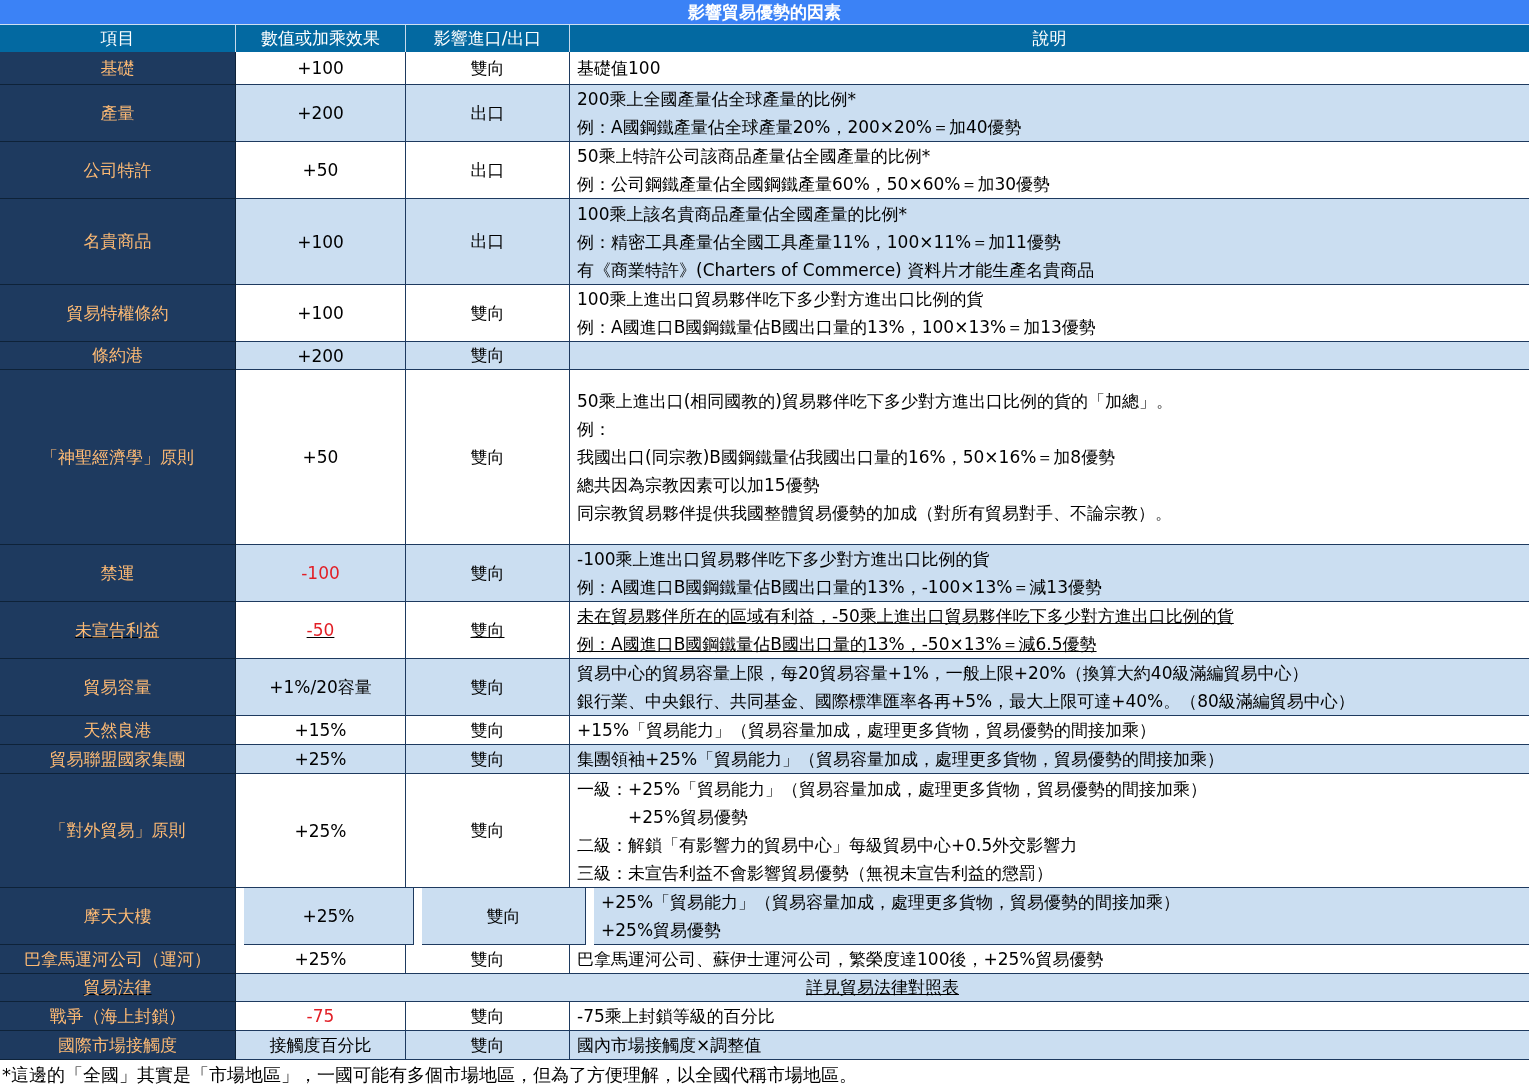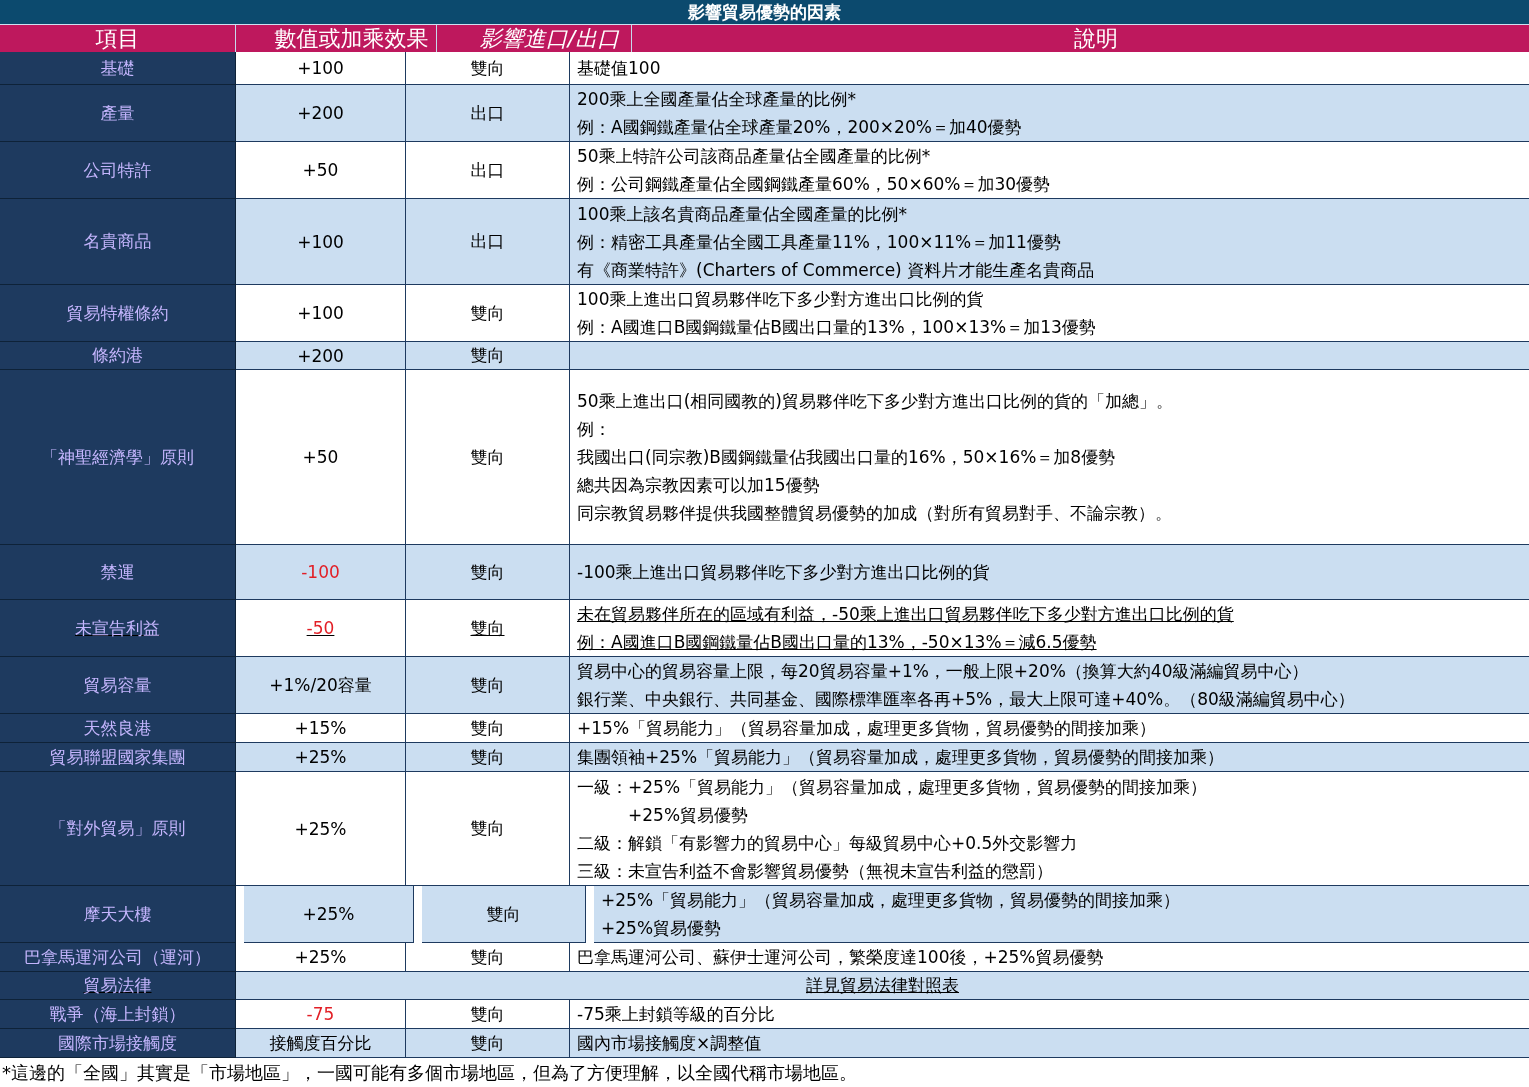"影響貿易優勢的因素" .title-row { background: #0c4a6e -> #3b82f6 }
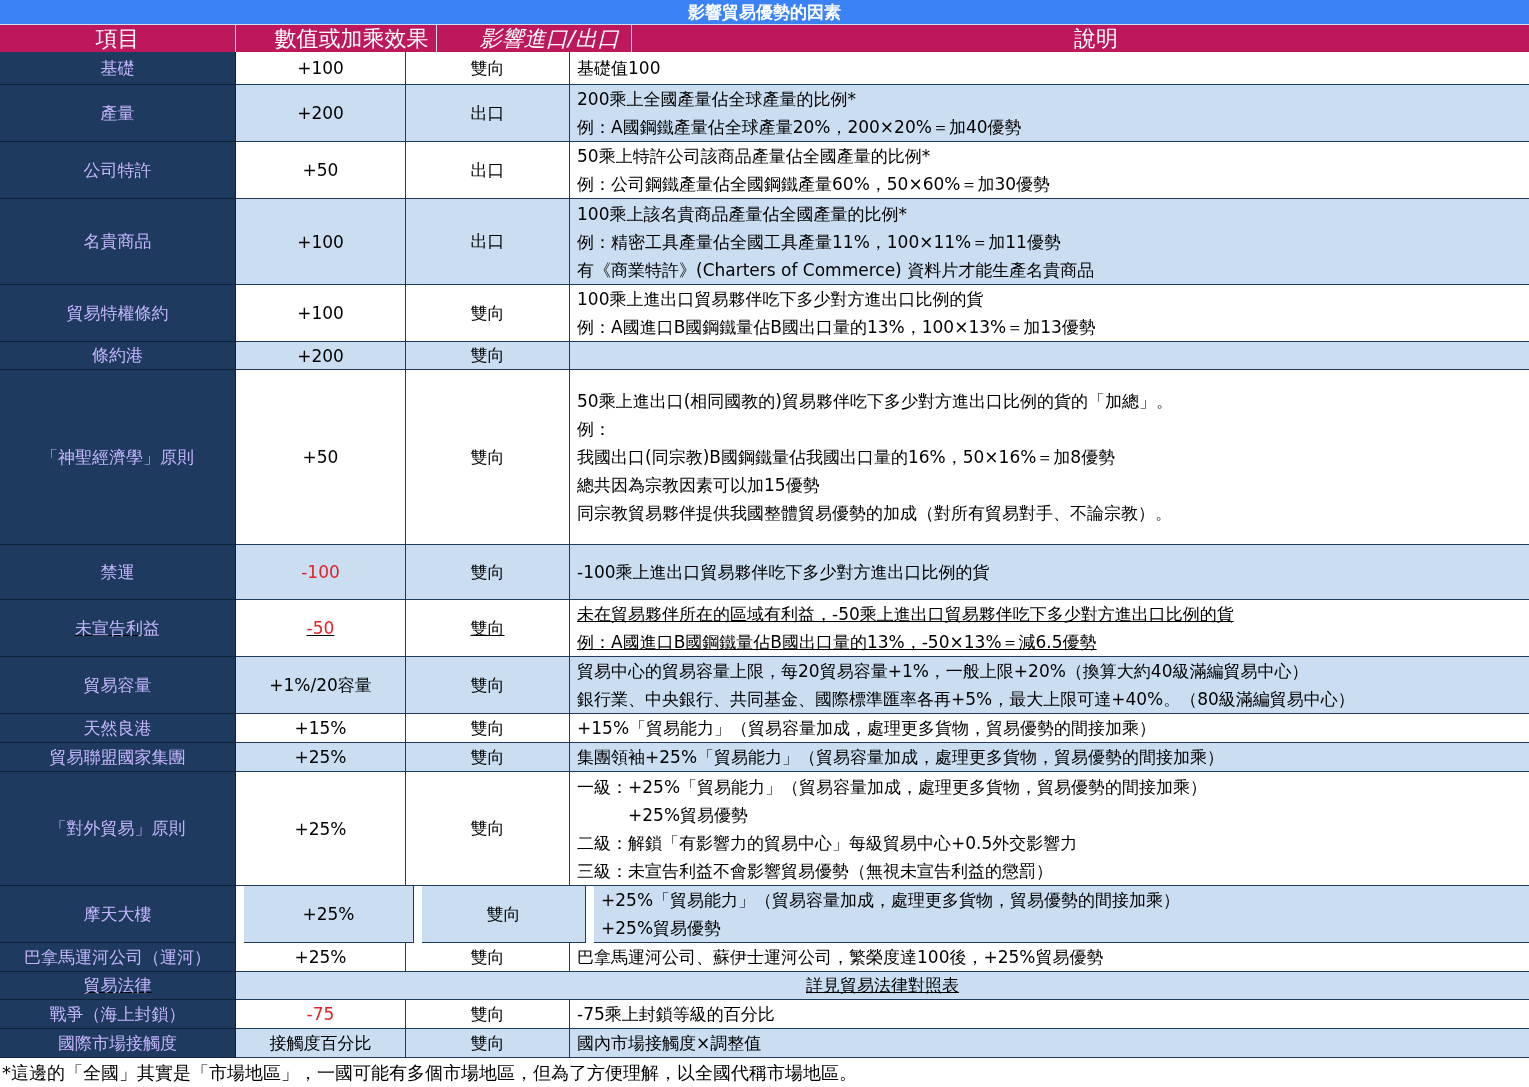"項目" .header-row { background: #be185d -> #0369a1; font-size: 22px -> 17px; gap: 31px -> none }
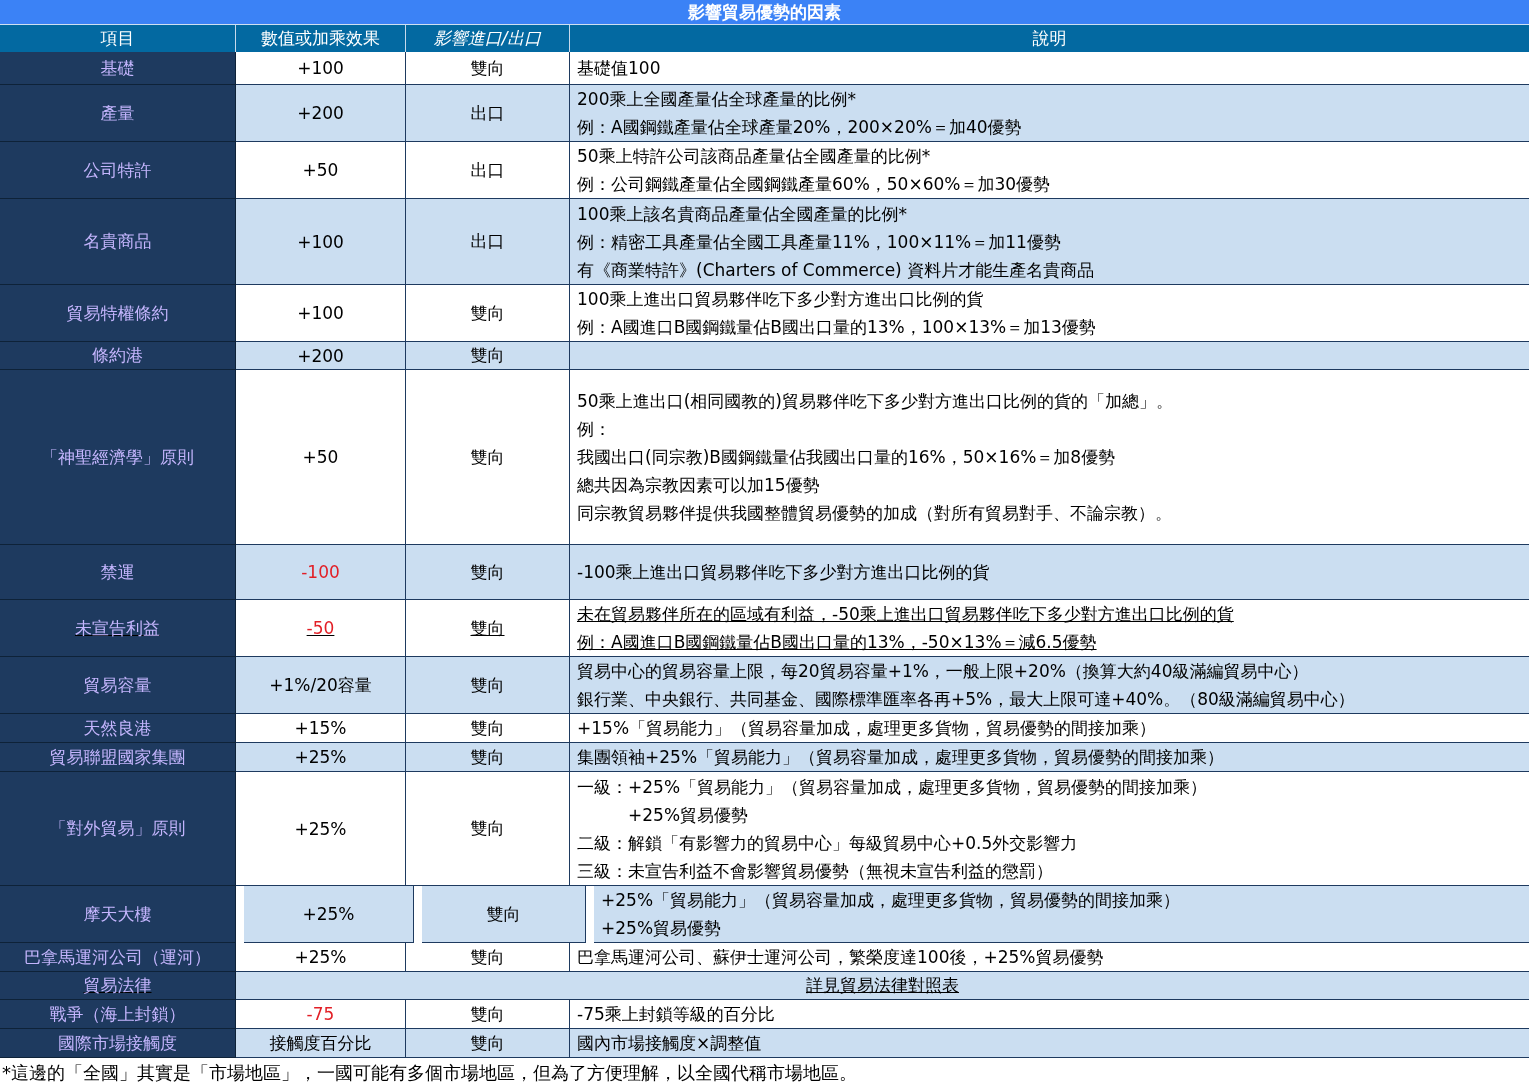"影響進口/出口" .h-dir { font-style: italic -> none }
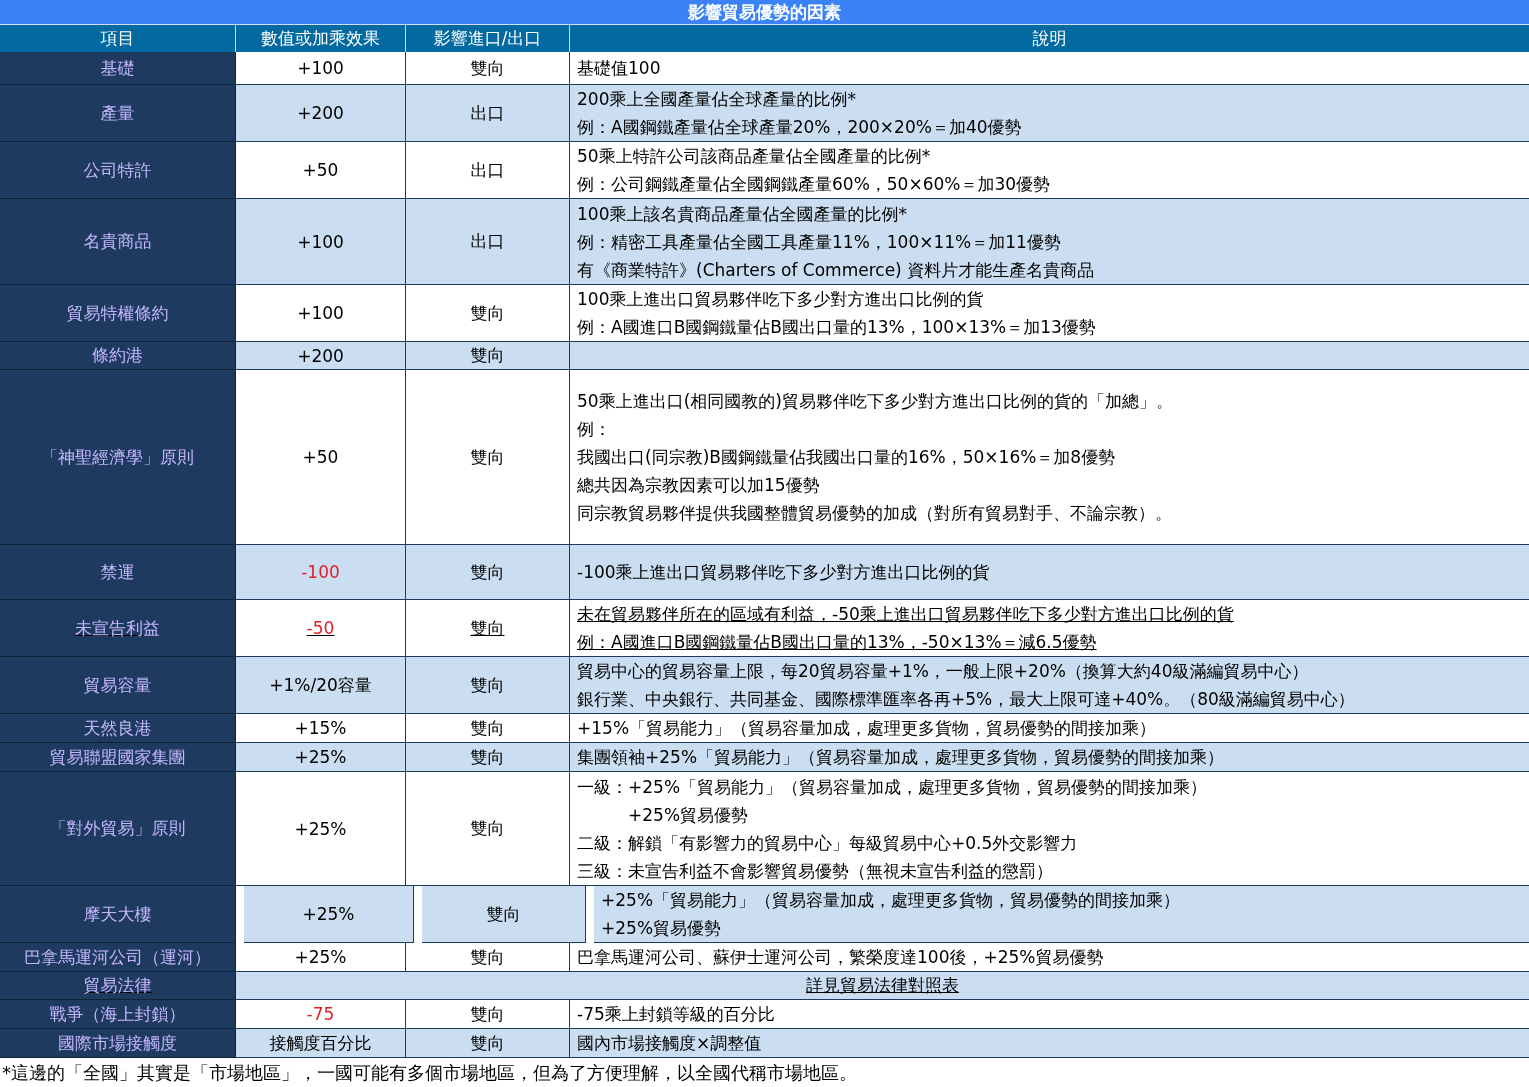"基礎" .c-item { color: #c4b5fd -> #fdba74 }
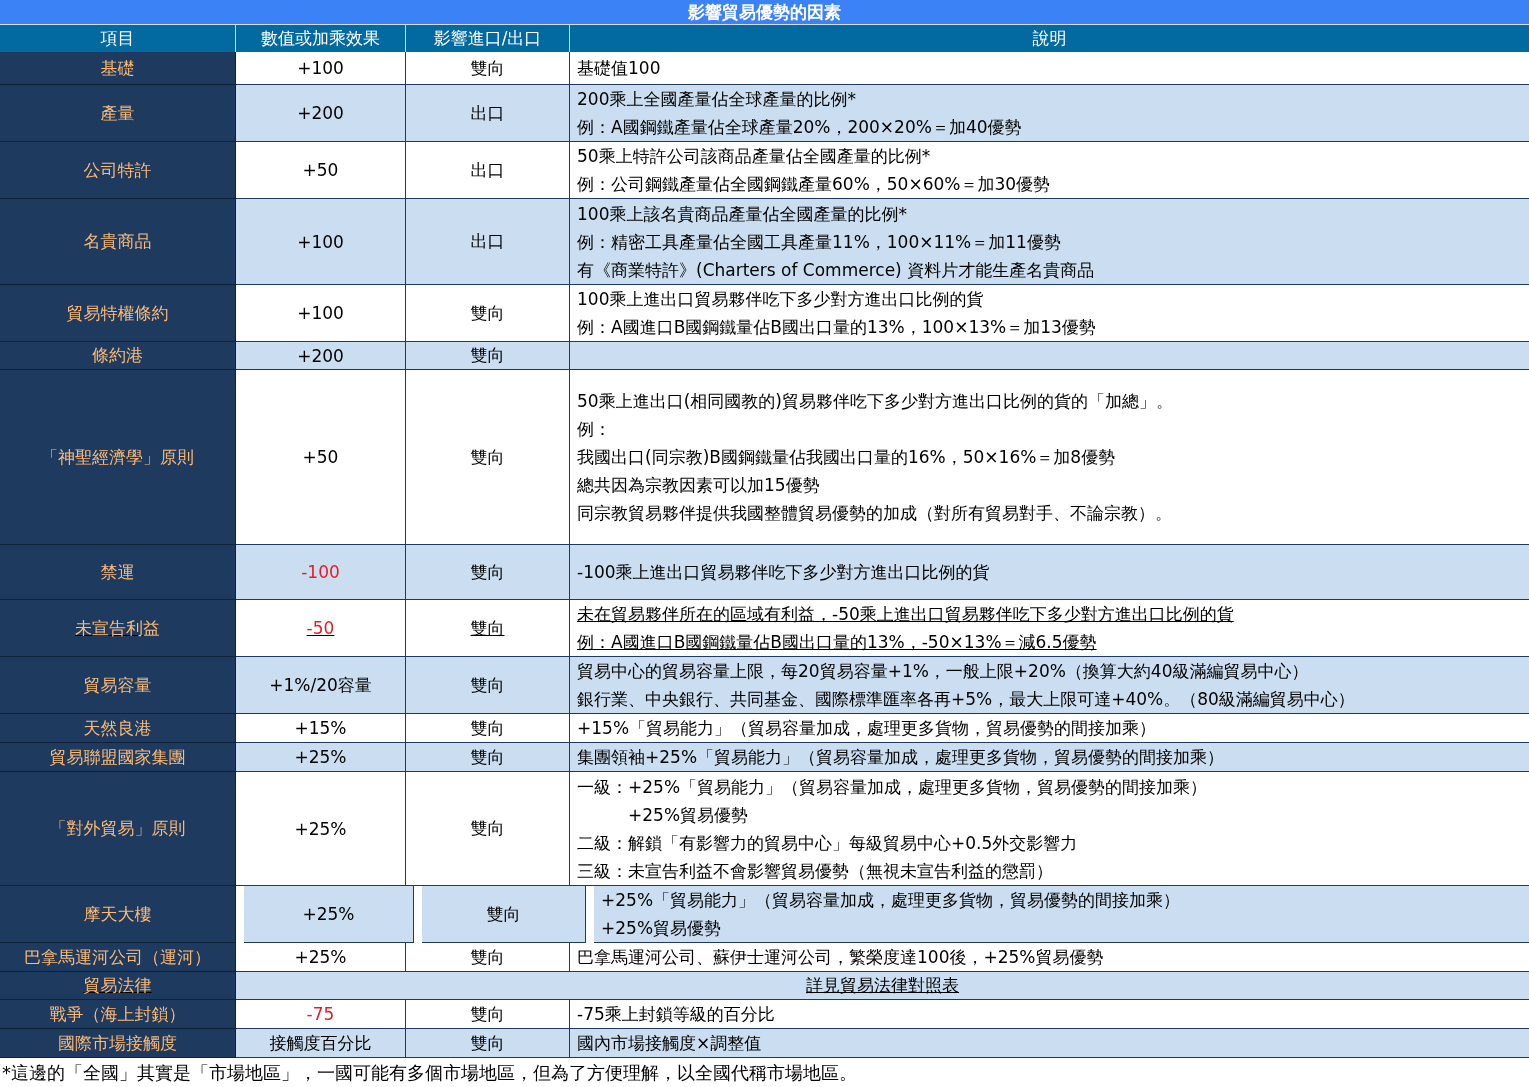"例：A國進口B國鋼鐵量佔B國出口量的13%，-100×13%＝減13優勢" div.line { html: none -> <div>例：A國進口B國鋼鐵量佔B國出口量的13%，-100×13%＝減13優勢</div> }
